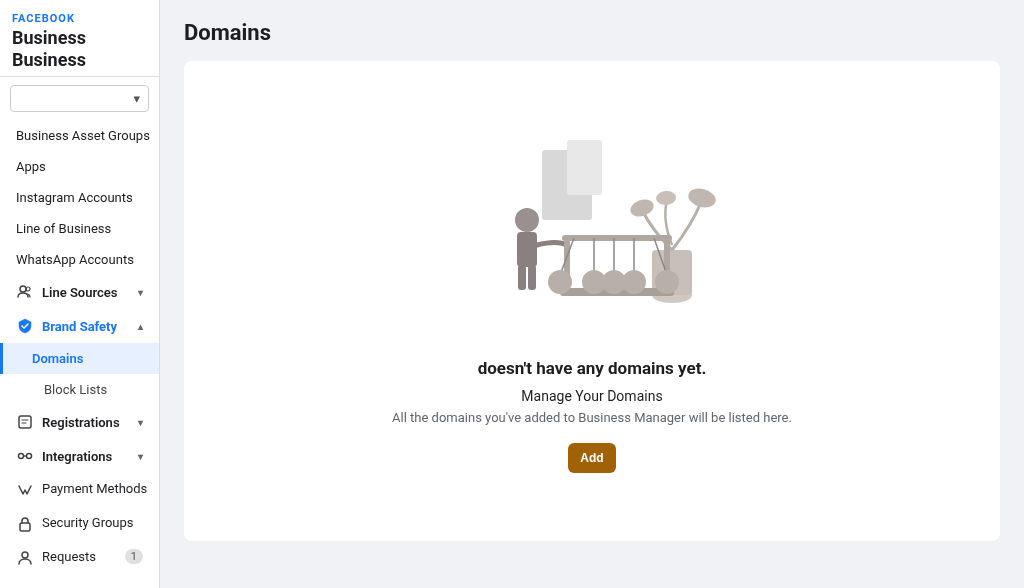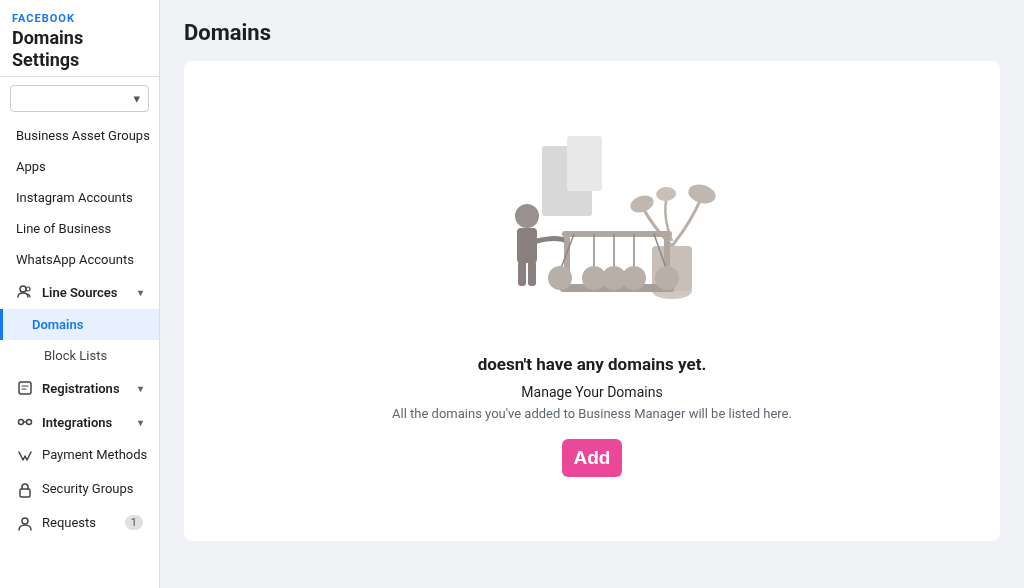"Domains Settings" div.business-settings-title { text: Domains Settings -> Business Business }
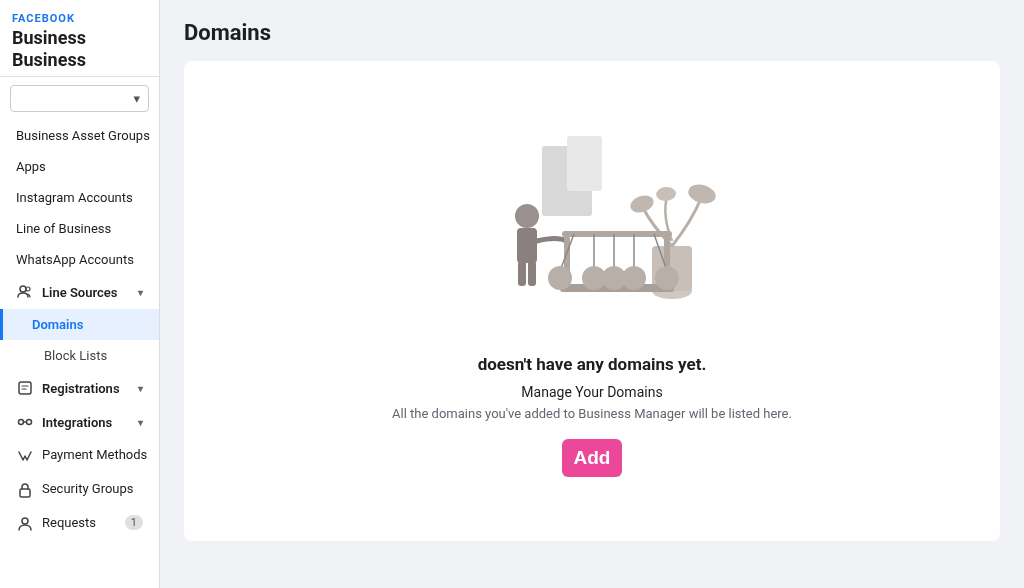"Brand Safety" div.nav-item { html: none -> <div> <span> <svg> <path></path> <path></path> </svg> </span> <span>Brand Safety</span> <span>▴</span> </div> }
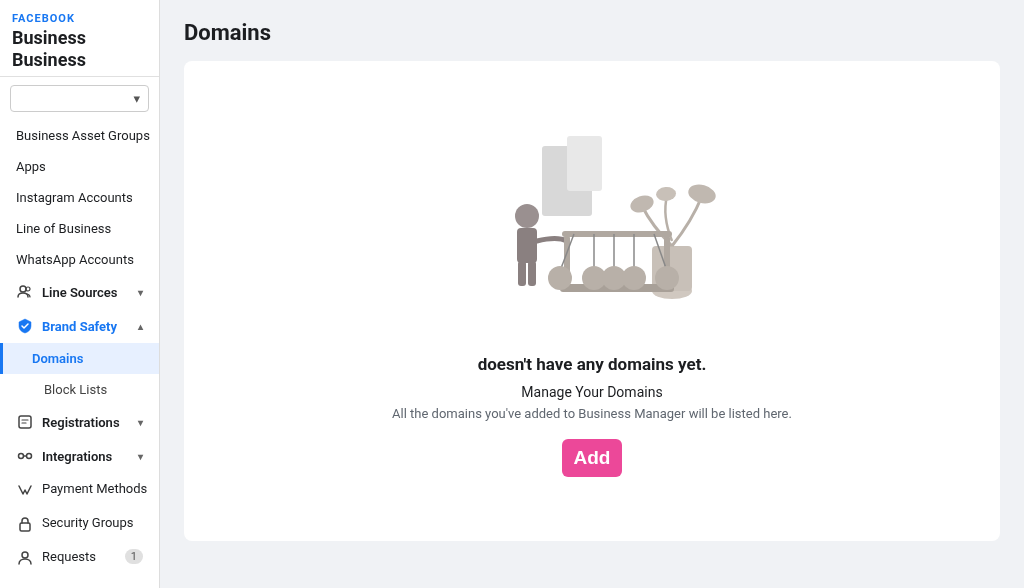"Add" .add-button { background: #ec4899 -> #a16207; font-size: 19px -> 12px }
